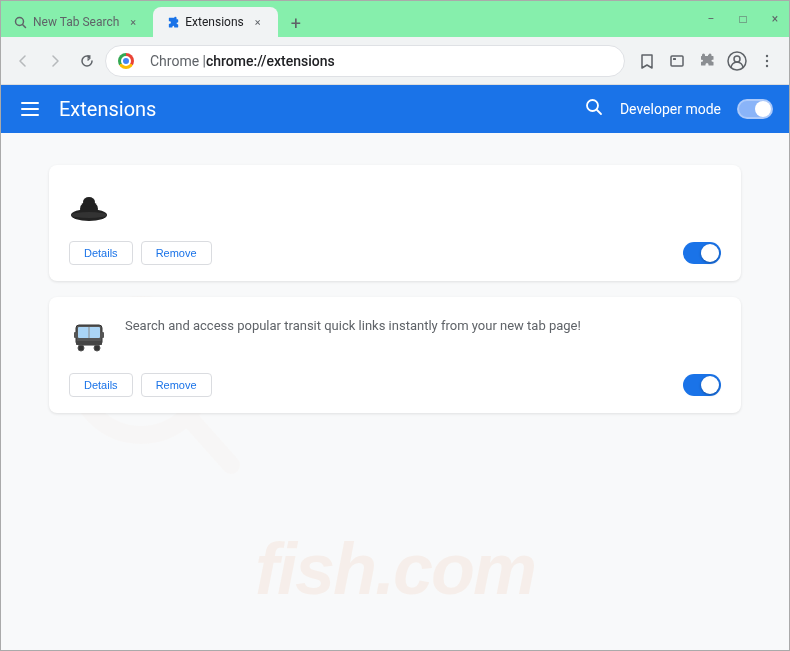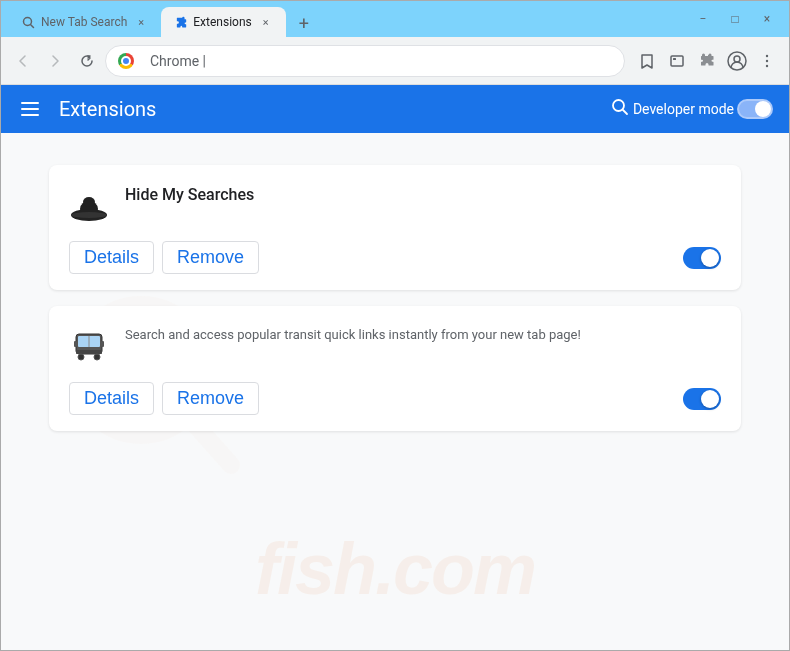"New Tab Search" .title-bar { background: #7dd3fc -> #86efac; padding: 0 8px -> 0 0 }
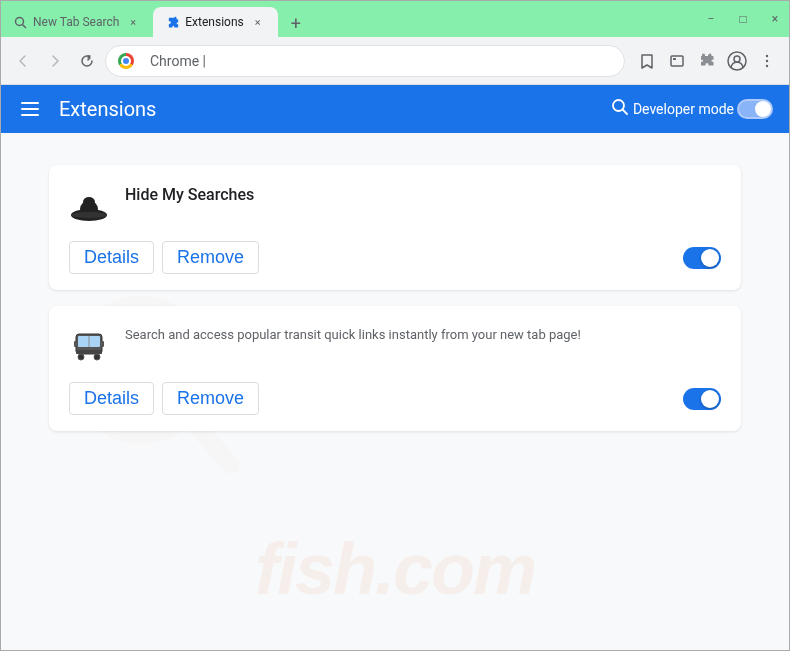"chrome://extensions" span.omnibox-path { html: none -> <span>chrome://extensions</span> }
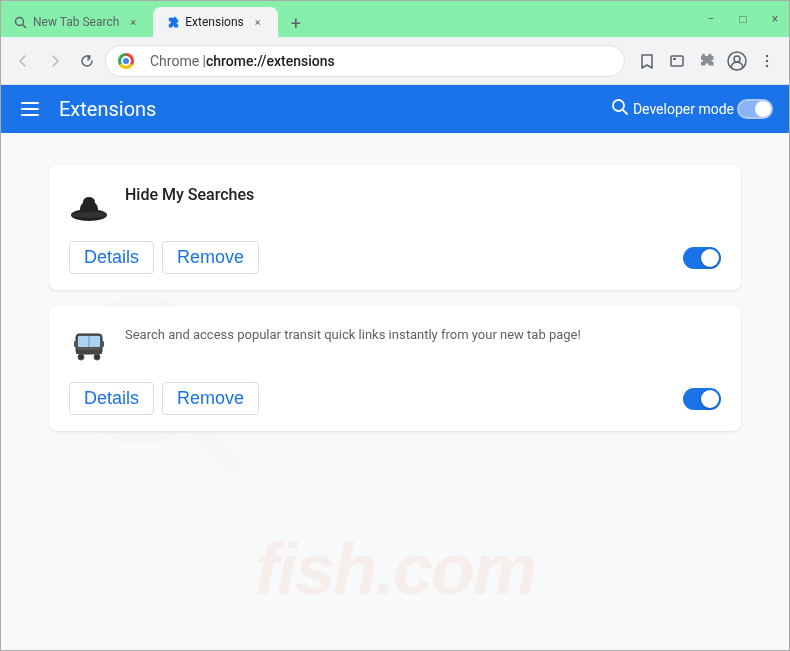"Developer mode" .dev-mode-area { gap: 3px -> 16px }
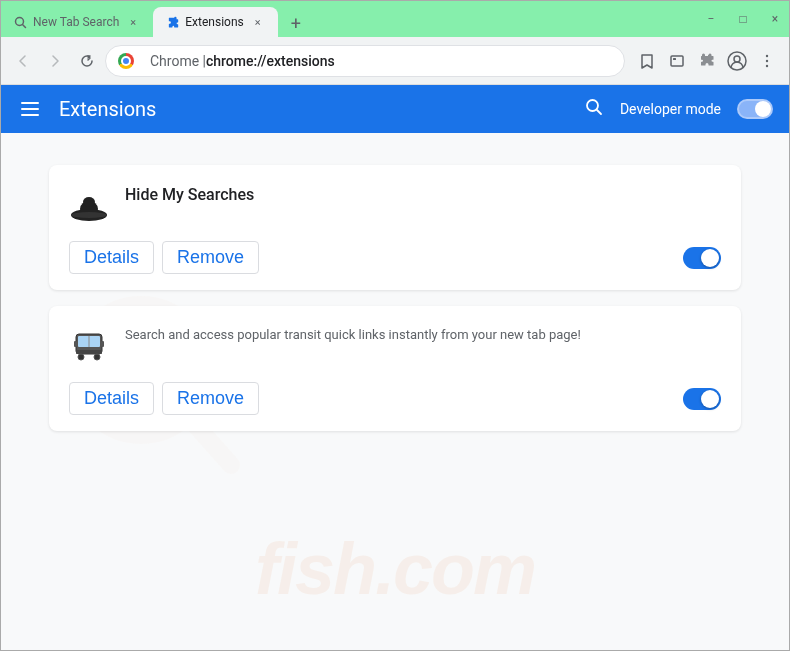"Hide My Searches" div.ext-name { html: <div>Hide My Searches</div> -> none }
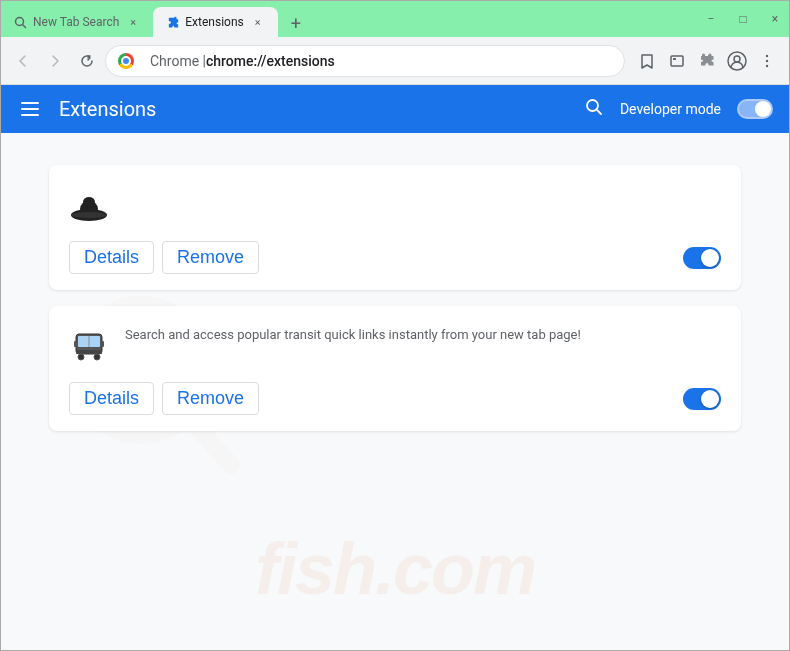"Details" .ext-btn { font-size: 18px -> 11px }
